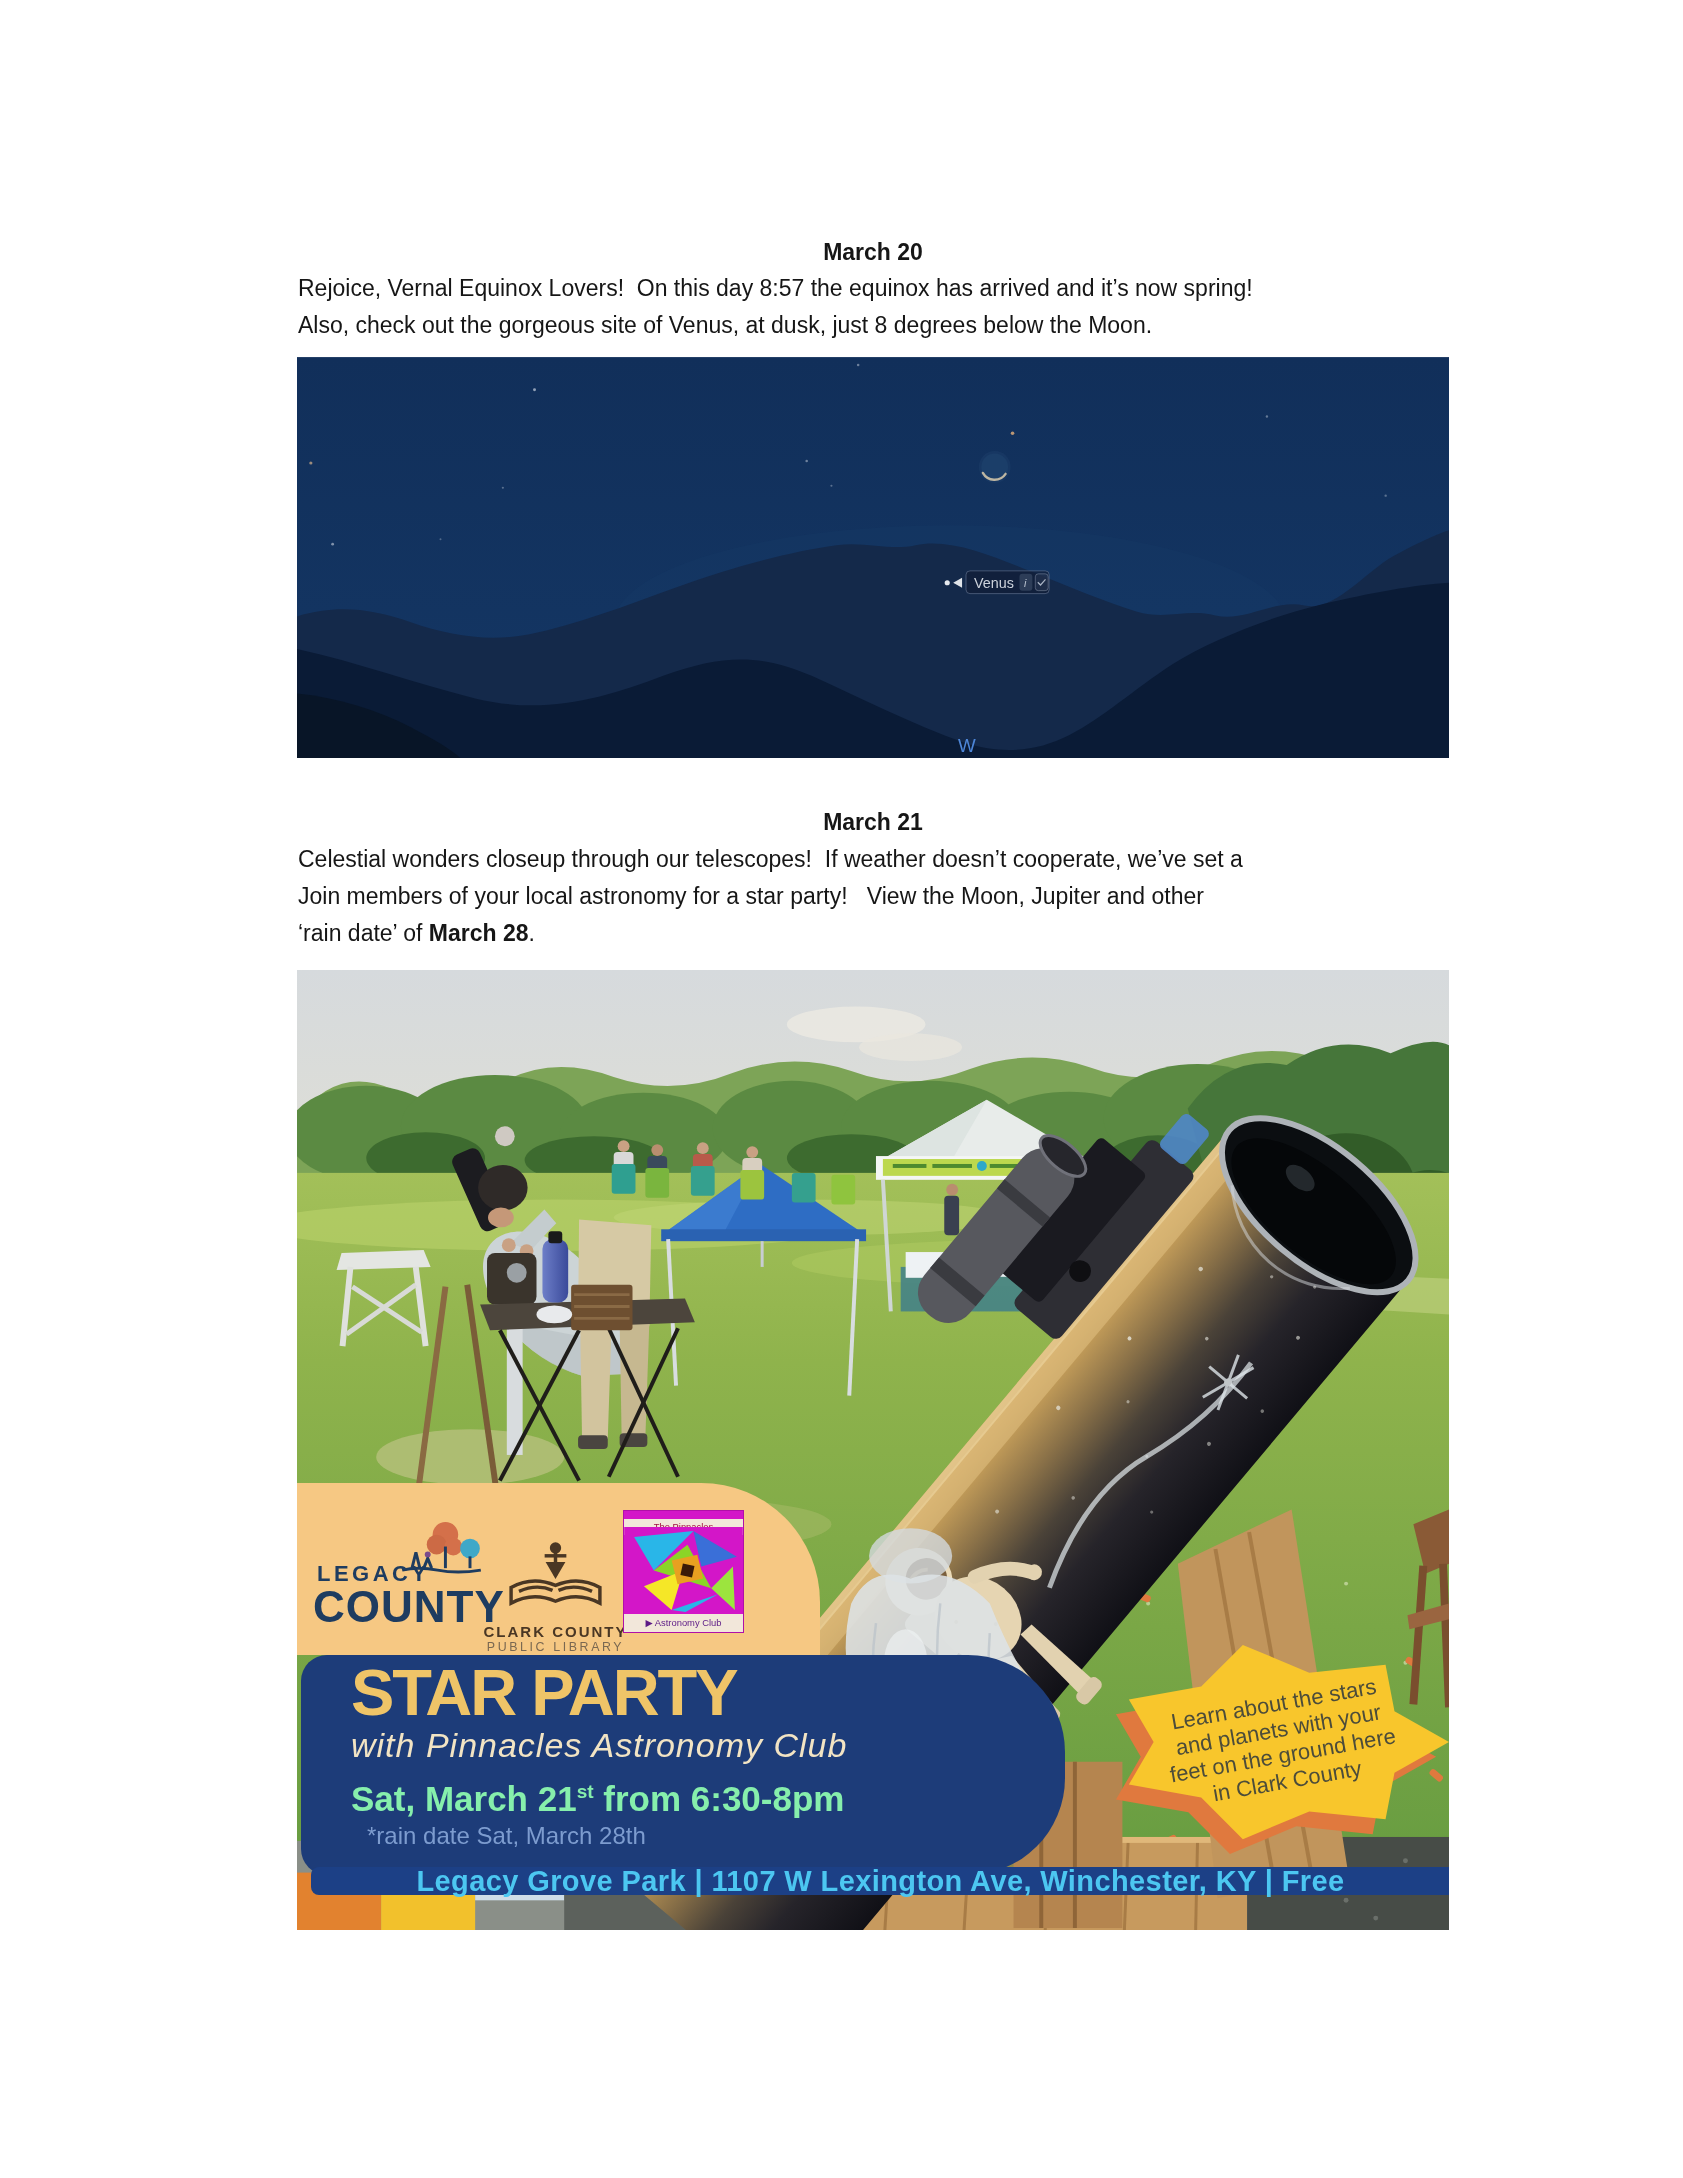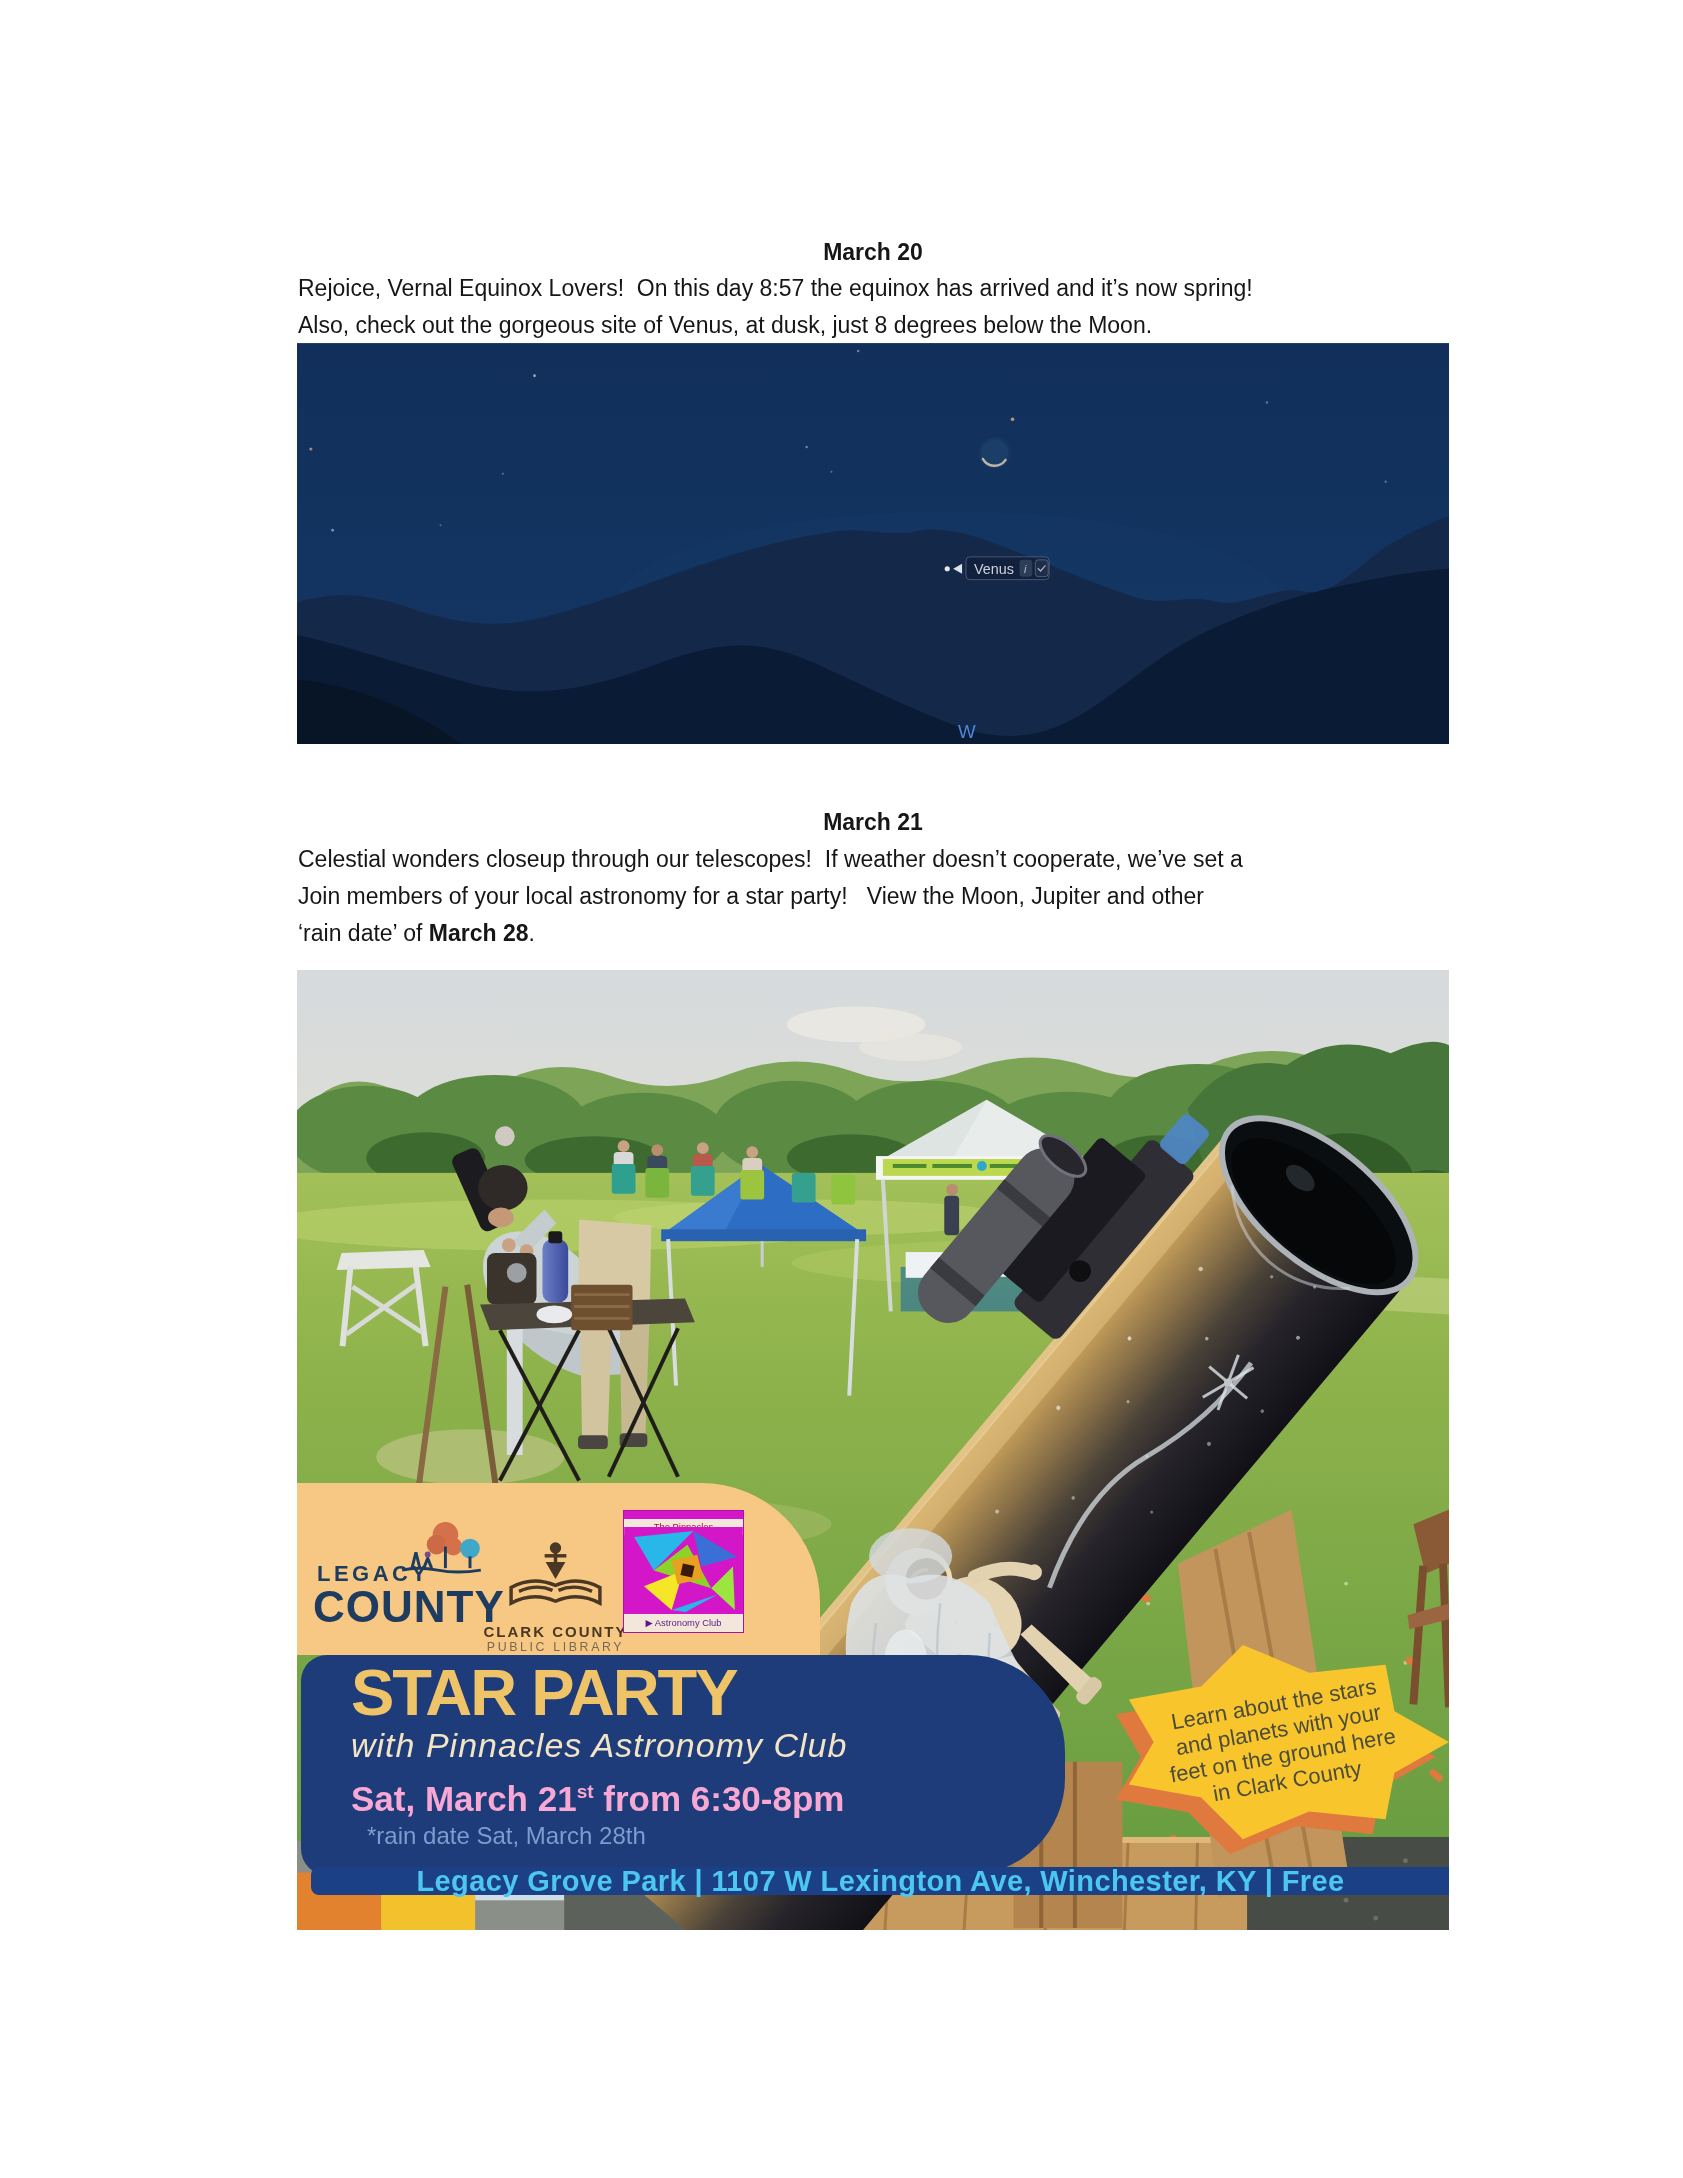"Venus" .sky-fig { top: 343px -> 357px }
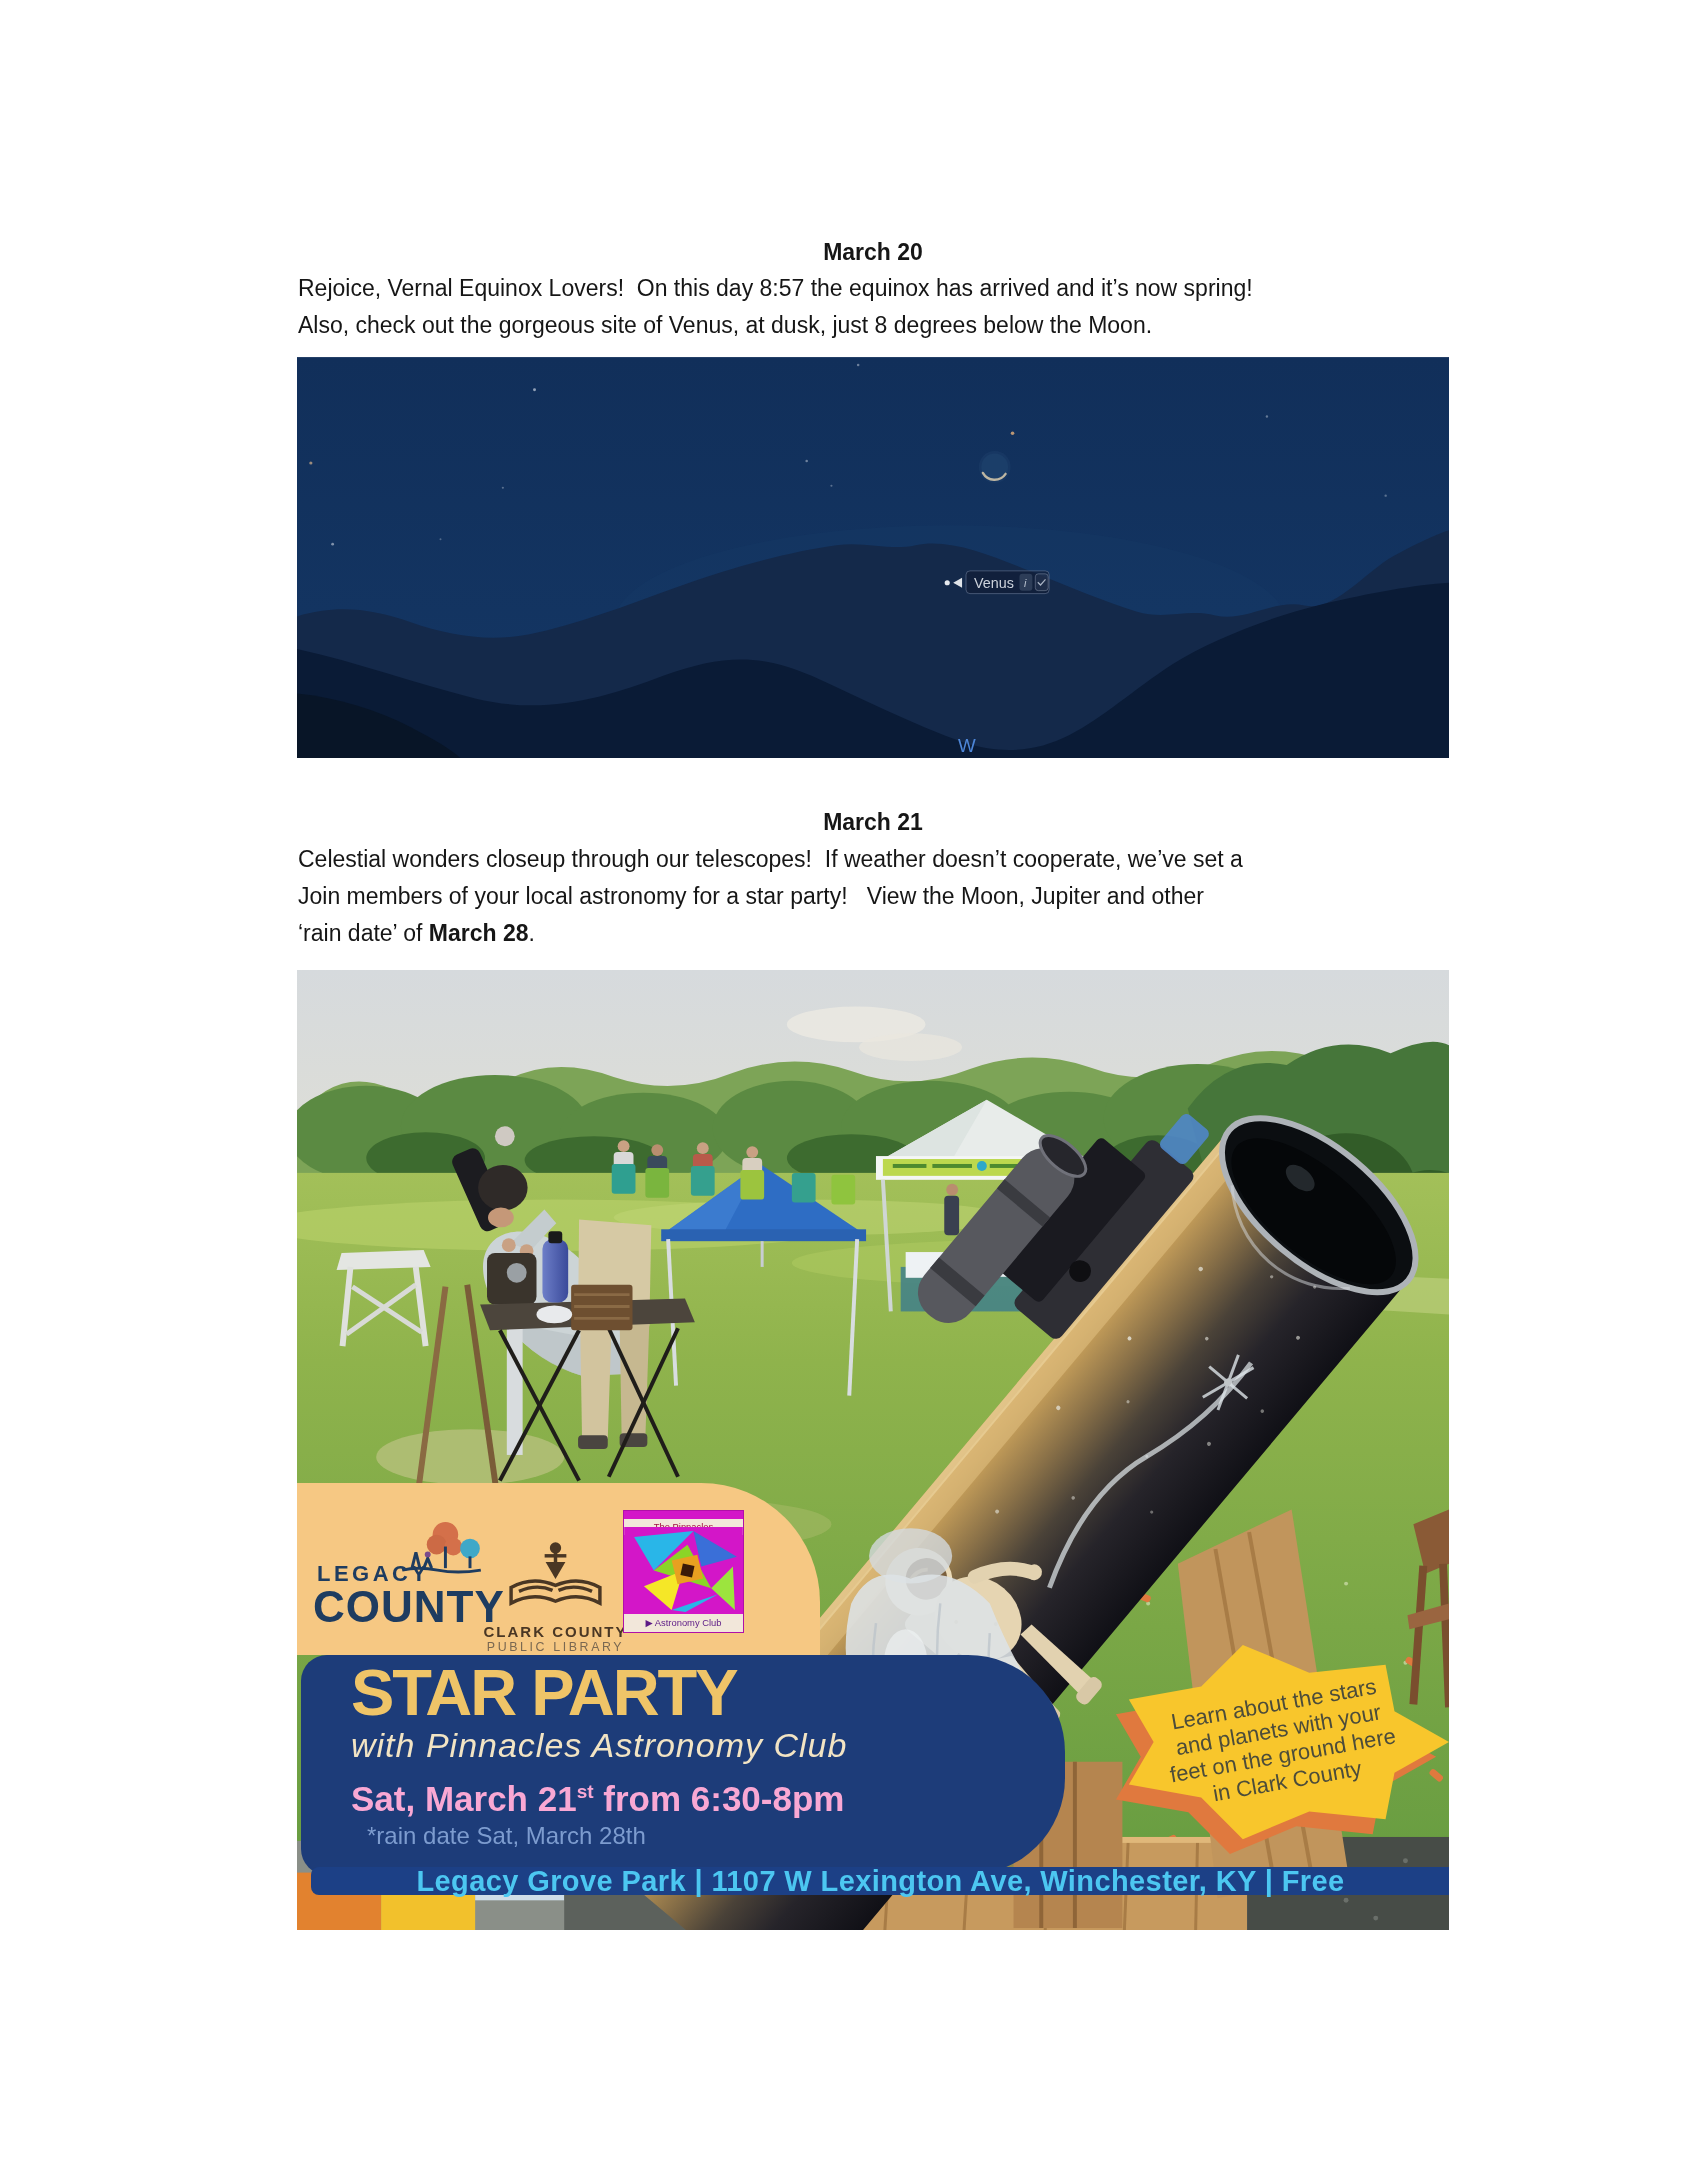"Sat, March 21st from 6:30-8pm" .panel .when { color: #f9a8d4 -> #86efac }
